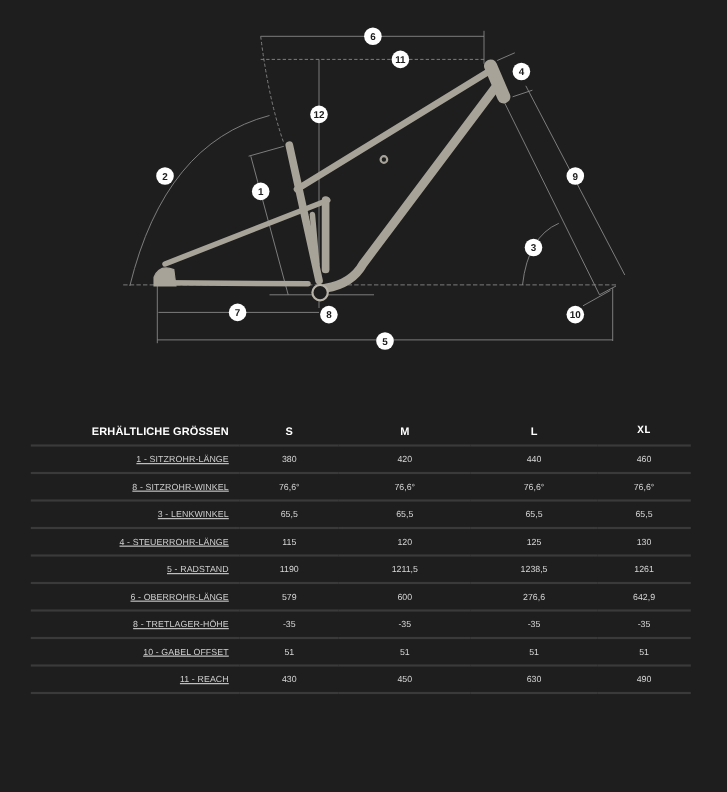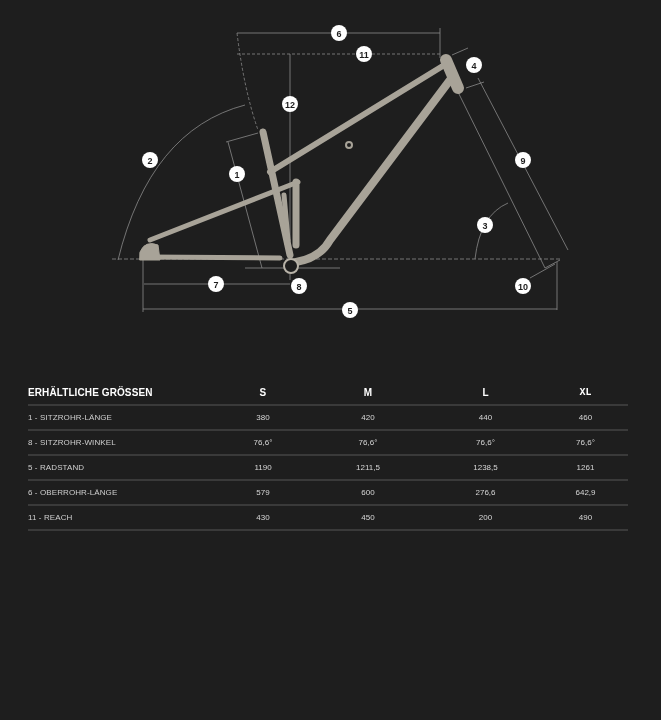"ERHÄLTLICHE GRÖSSEN" .geo-table th.label-col { text-align: left -> right }
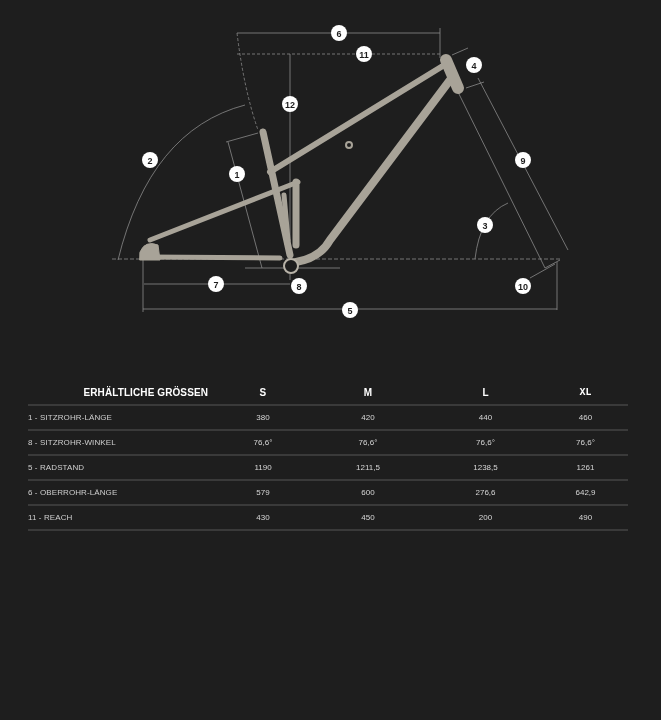"1 - SITZROHR-LÄNGE" .geo-table td.label-col { text-align: none -> right; text-decoration: none -> underline }
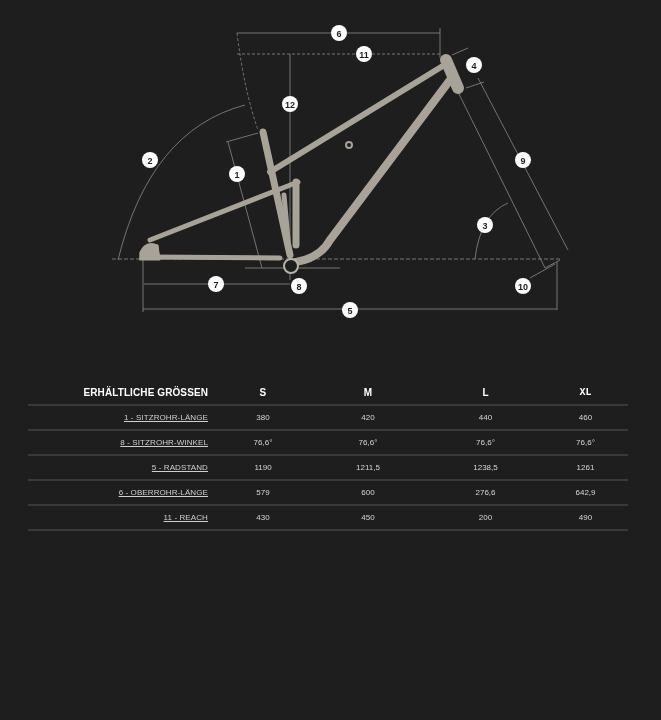"3 - LENKWINKEL" tr { html: none -> <tr> <td>3 - LENKWINKEL</td> <td>65,5</td> <td>65,5</td> <td>65,5</td> <td>65,5</td> </tr> }
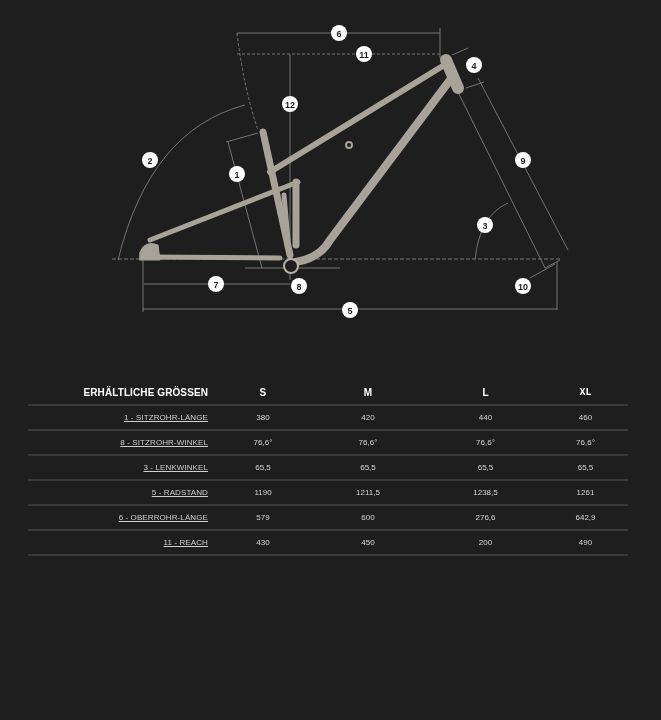"4 - STEUERROHR-LÄNGE" tr { html: none -> <tr> <td>4 - STEUERROHR-LÄNGE</td> <td>115</td> <td>120</td> <td>125</td> <td>130</td> </tr> }
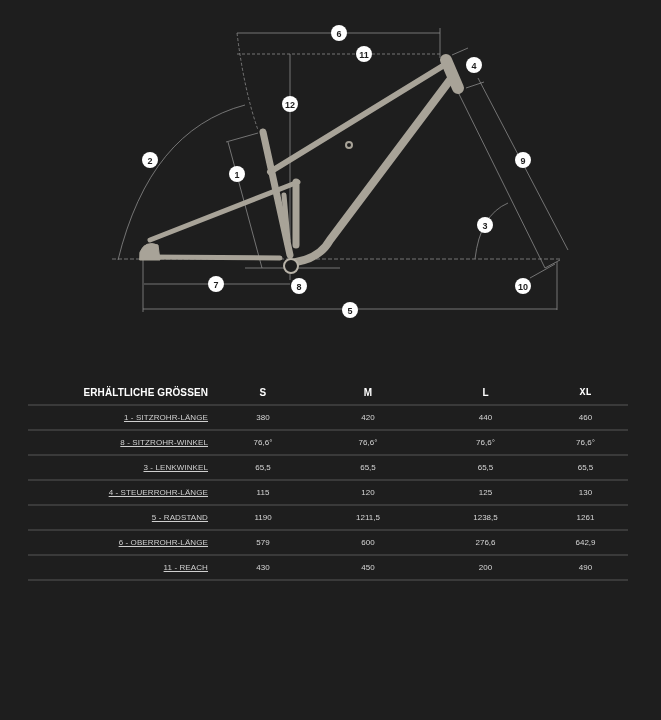"8 - TRETLAGER-HÖHE" tr { html: none -> <tr> <td>8 - TRETLAGER-HÖHE</td> <td>-35</td> <td>-35</td> <td>-35</td> <td>-35</td> </tr> }
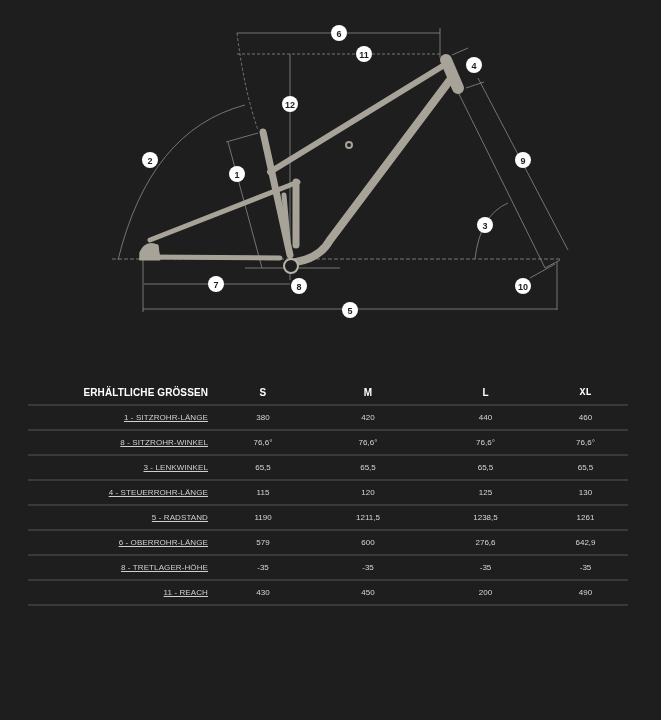"10 - GABEL OFFSET" tr { html: none -> <tr> <td>10 - GABEL OFFSET</td> <td>51</td> <td>51</td> <td>51</td> <td>51</td> </tr> }
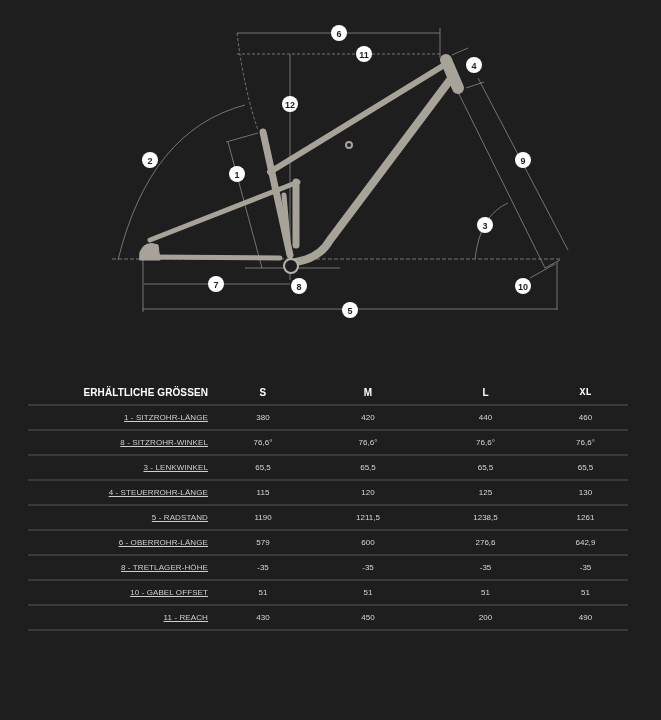"200" td.val { text: 200 -> 630 }
